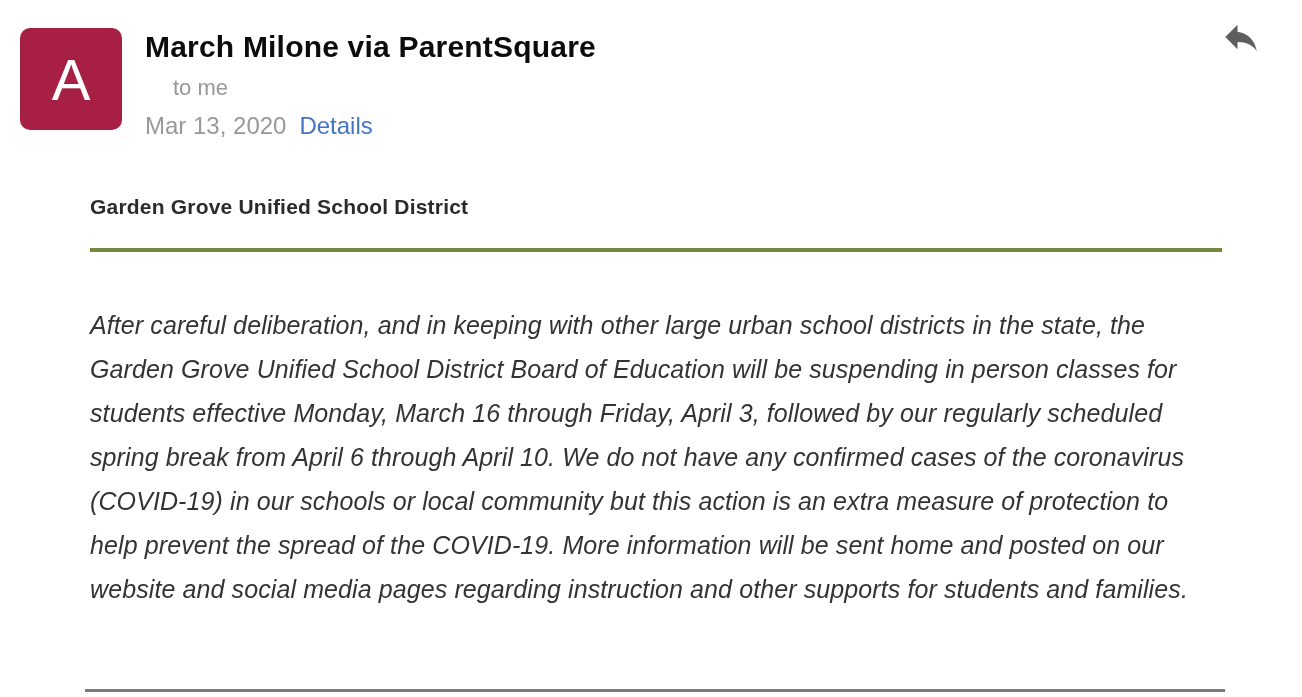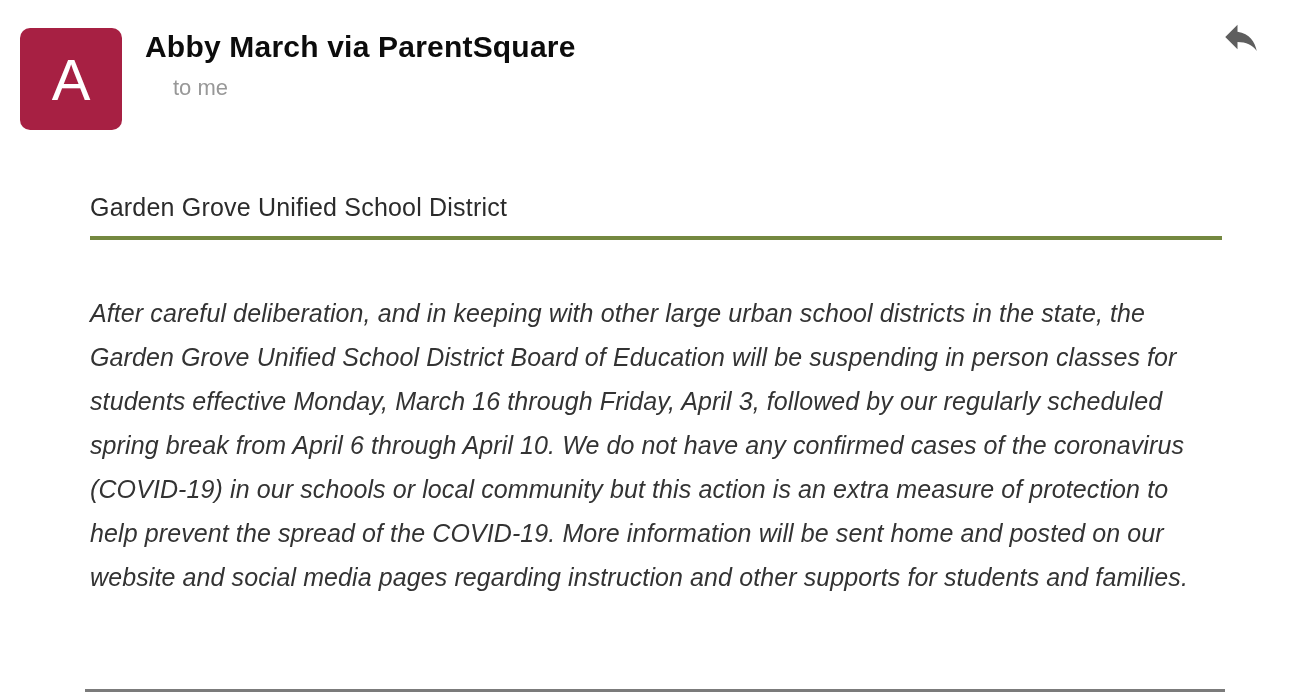"Abby March via ParentSquare" div.sender-name { text: Abby March -> March Milone }
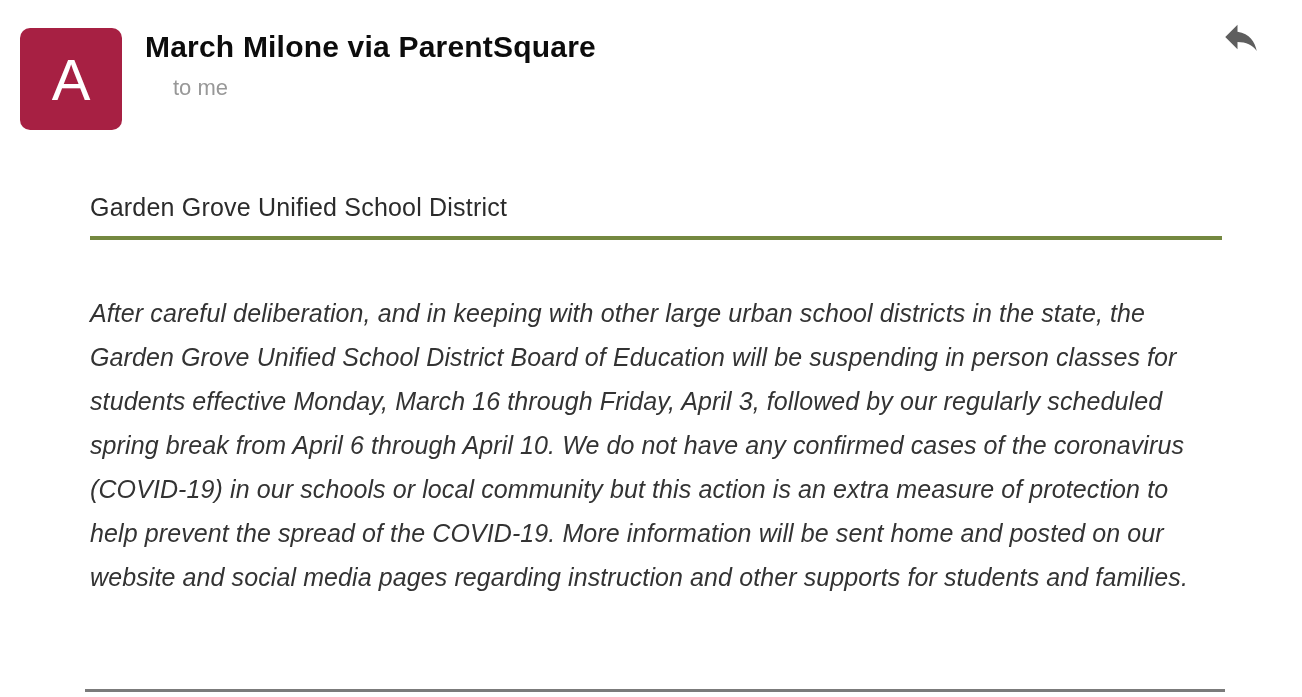"Mar 13, 2020 Details" div.date-row { html: none -> <div> <span>Mar 13, 2020</span><a>Details</a> </div> }
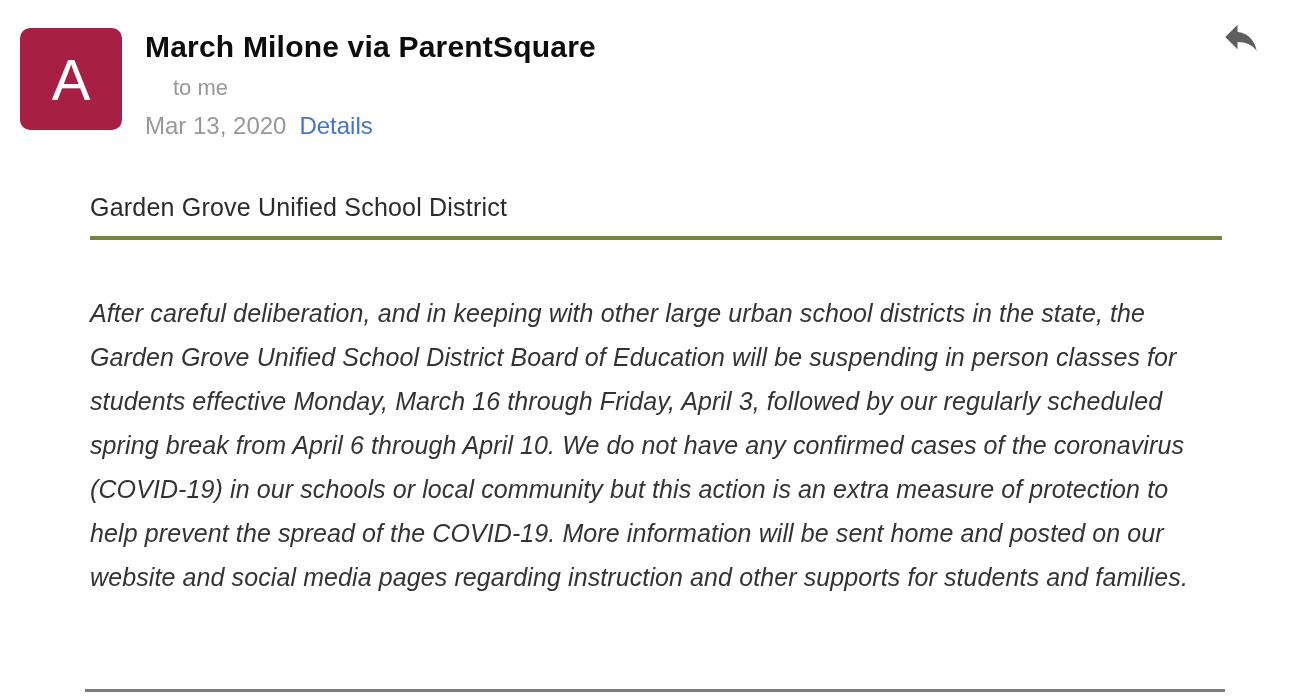"Garden Grove Unified School District" .message-heading { font-size: 25px -> 21px; font-weight: 400 -> 700; padding-bottom: 8px -> 20px }
